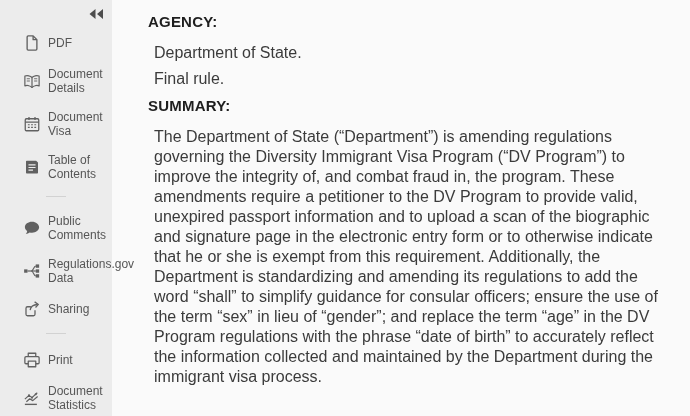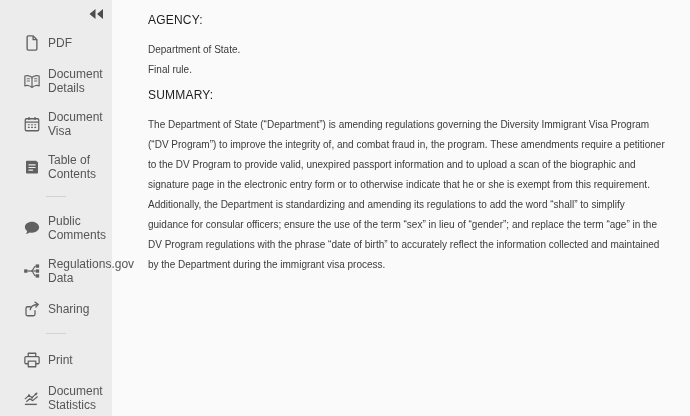"AGENCY:" .section-heading { font-size: 12px -> 15px; font-weight: normal -> bold }
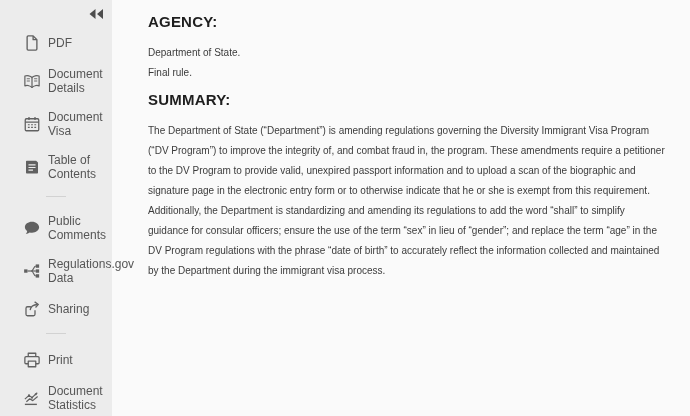"Department of State." .section-body { font-size: 10px -> 16px; margin: 0 -> 6px }
